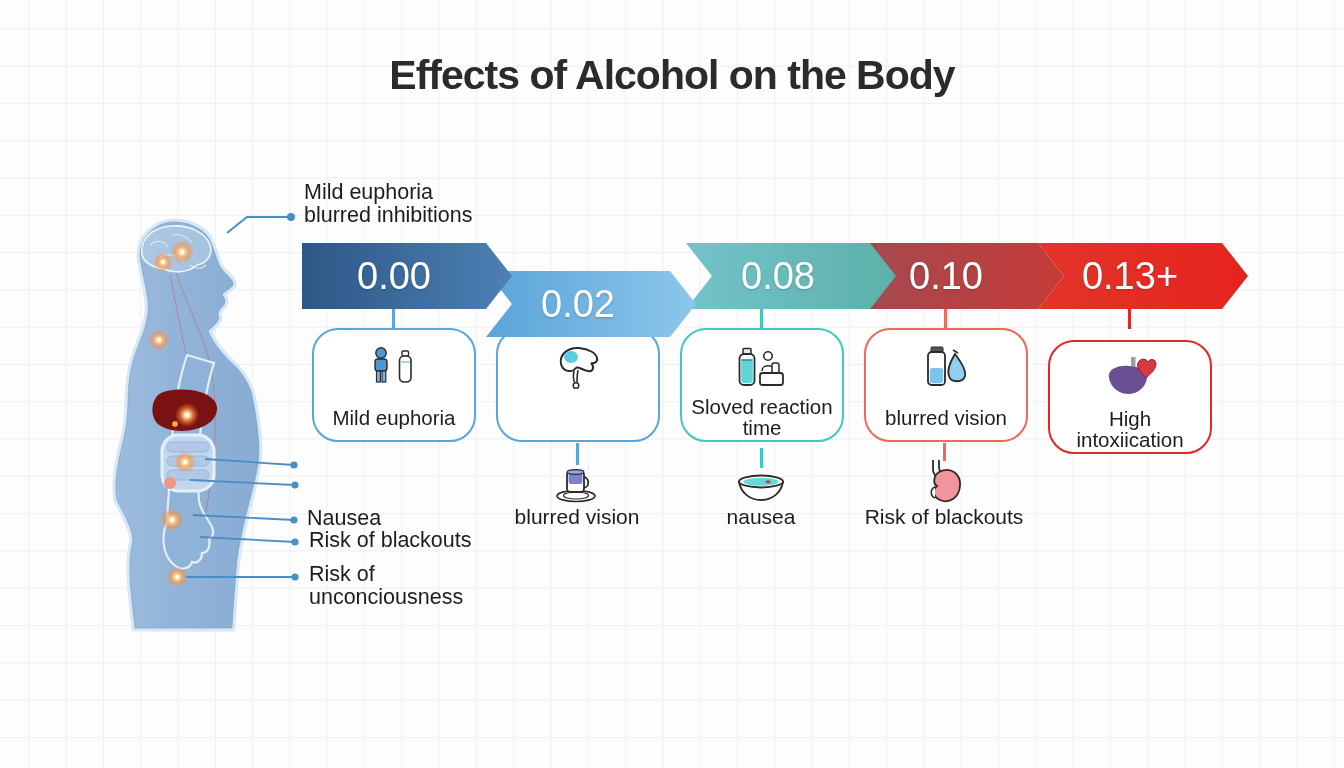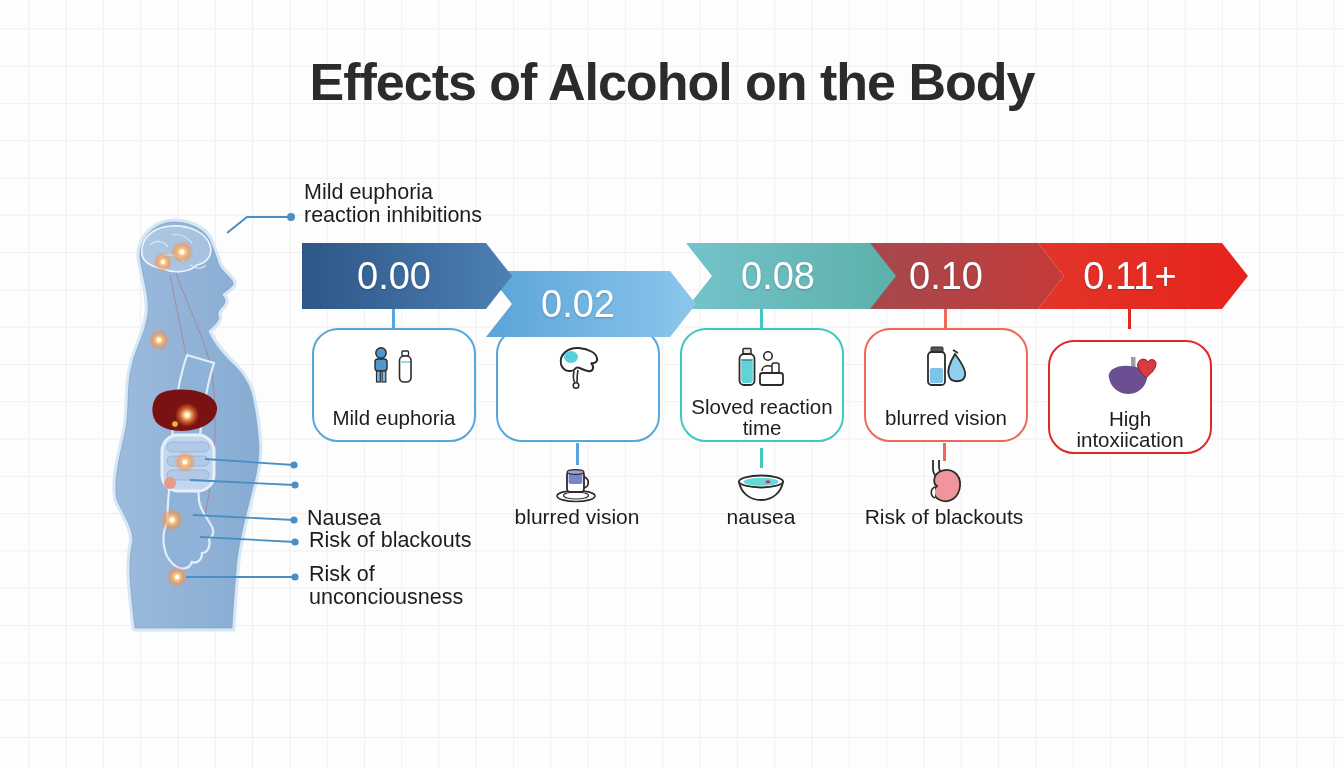"Effects of Alcohol on the" .title { font-size: 52px -> 41px }
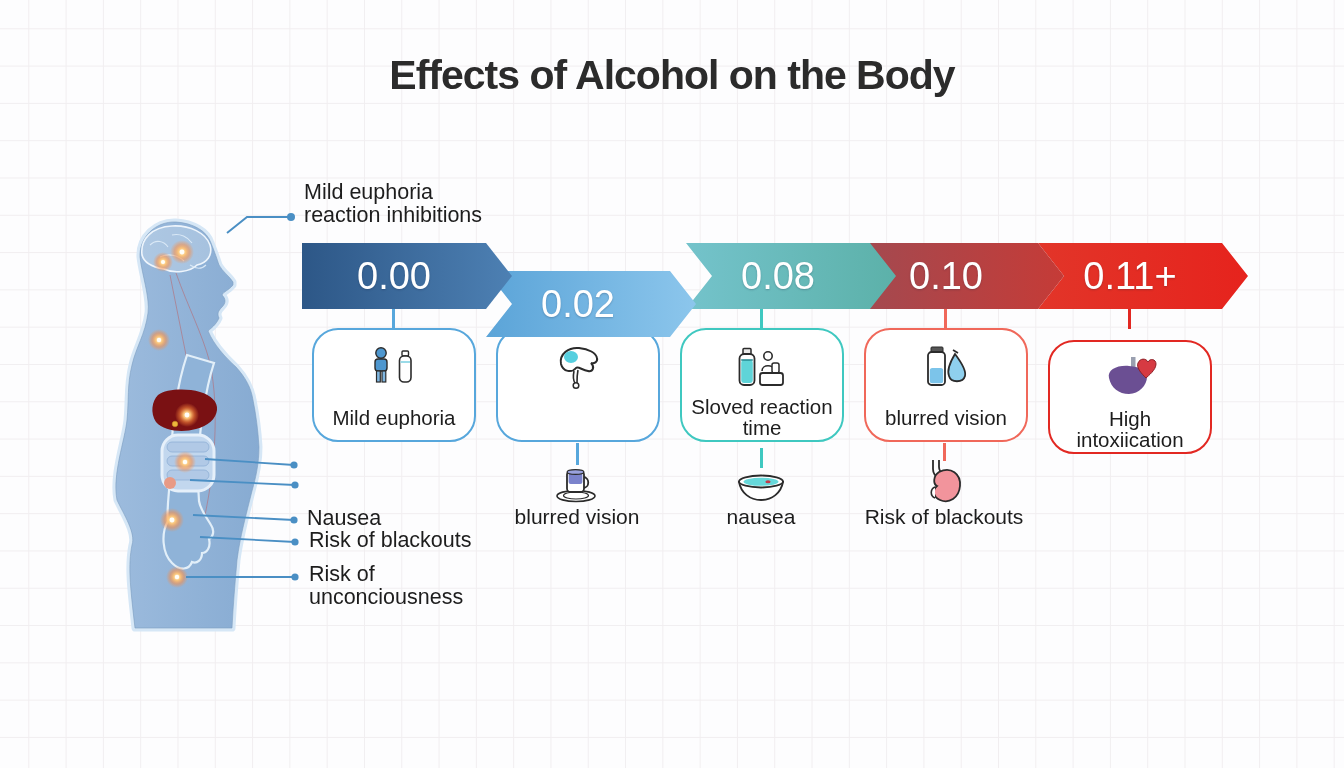"reaction inhibitions" div { text: reaction -> blurred }
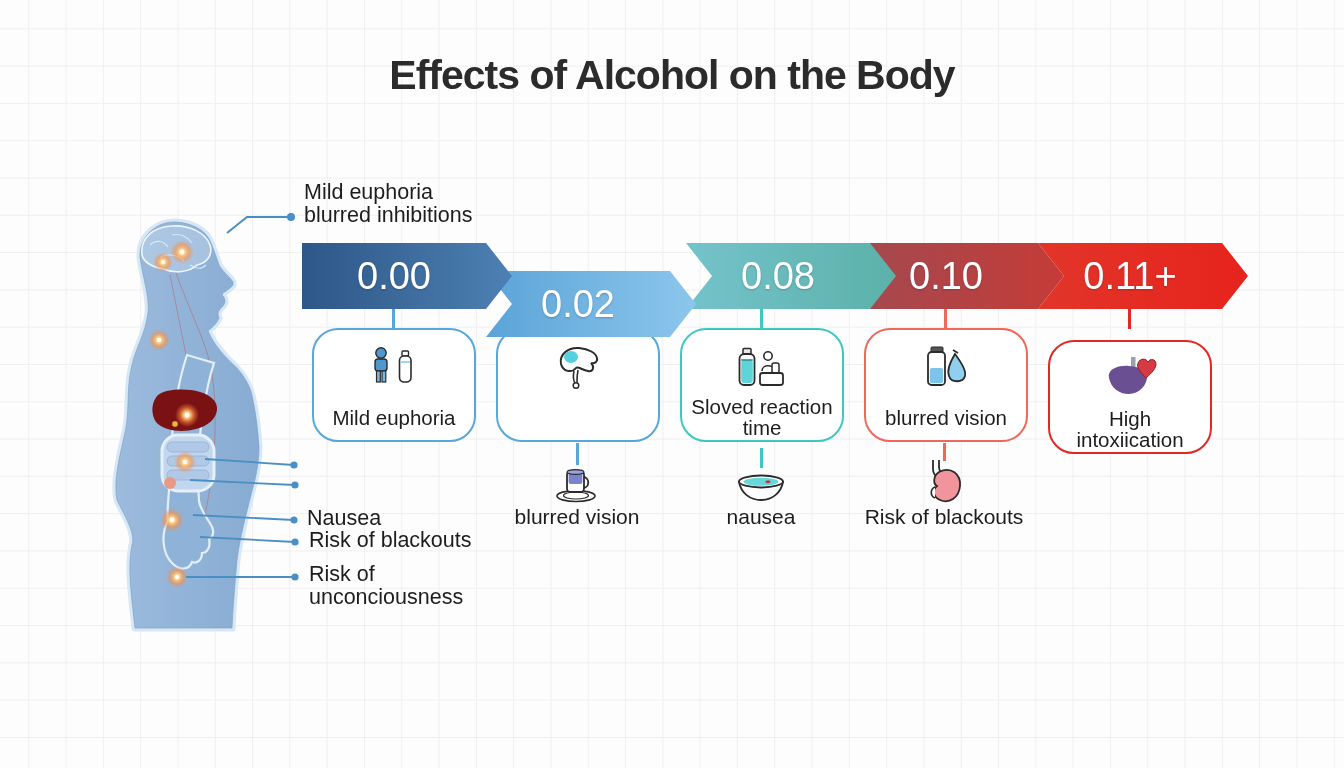"0.11+" div.bac { text: 0.11+ -> 0.13+ }
